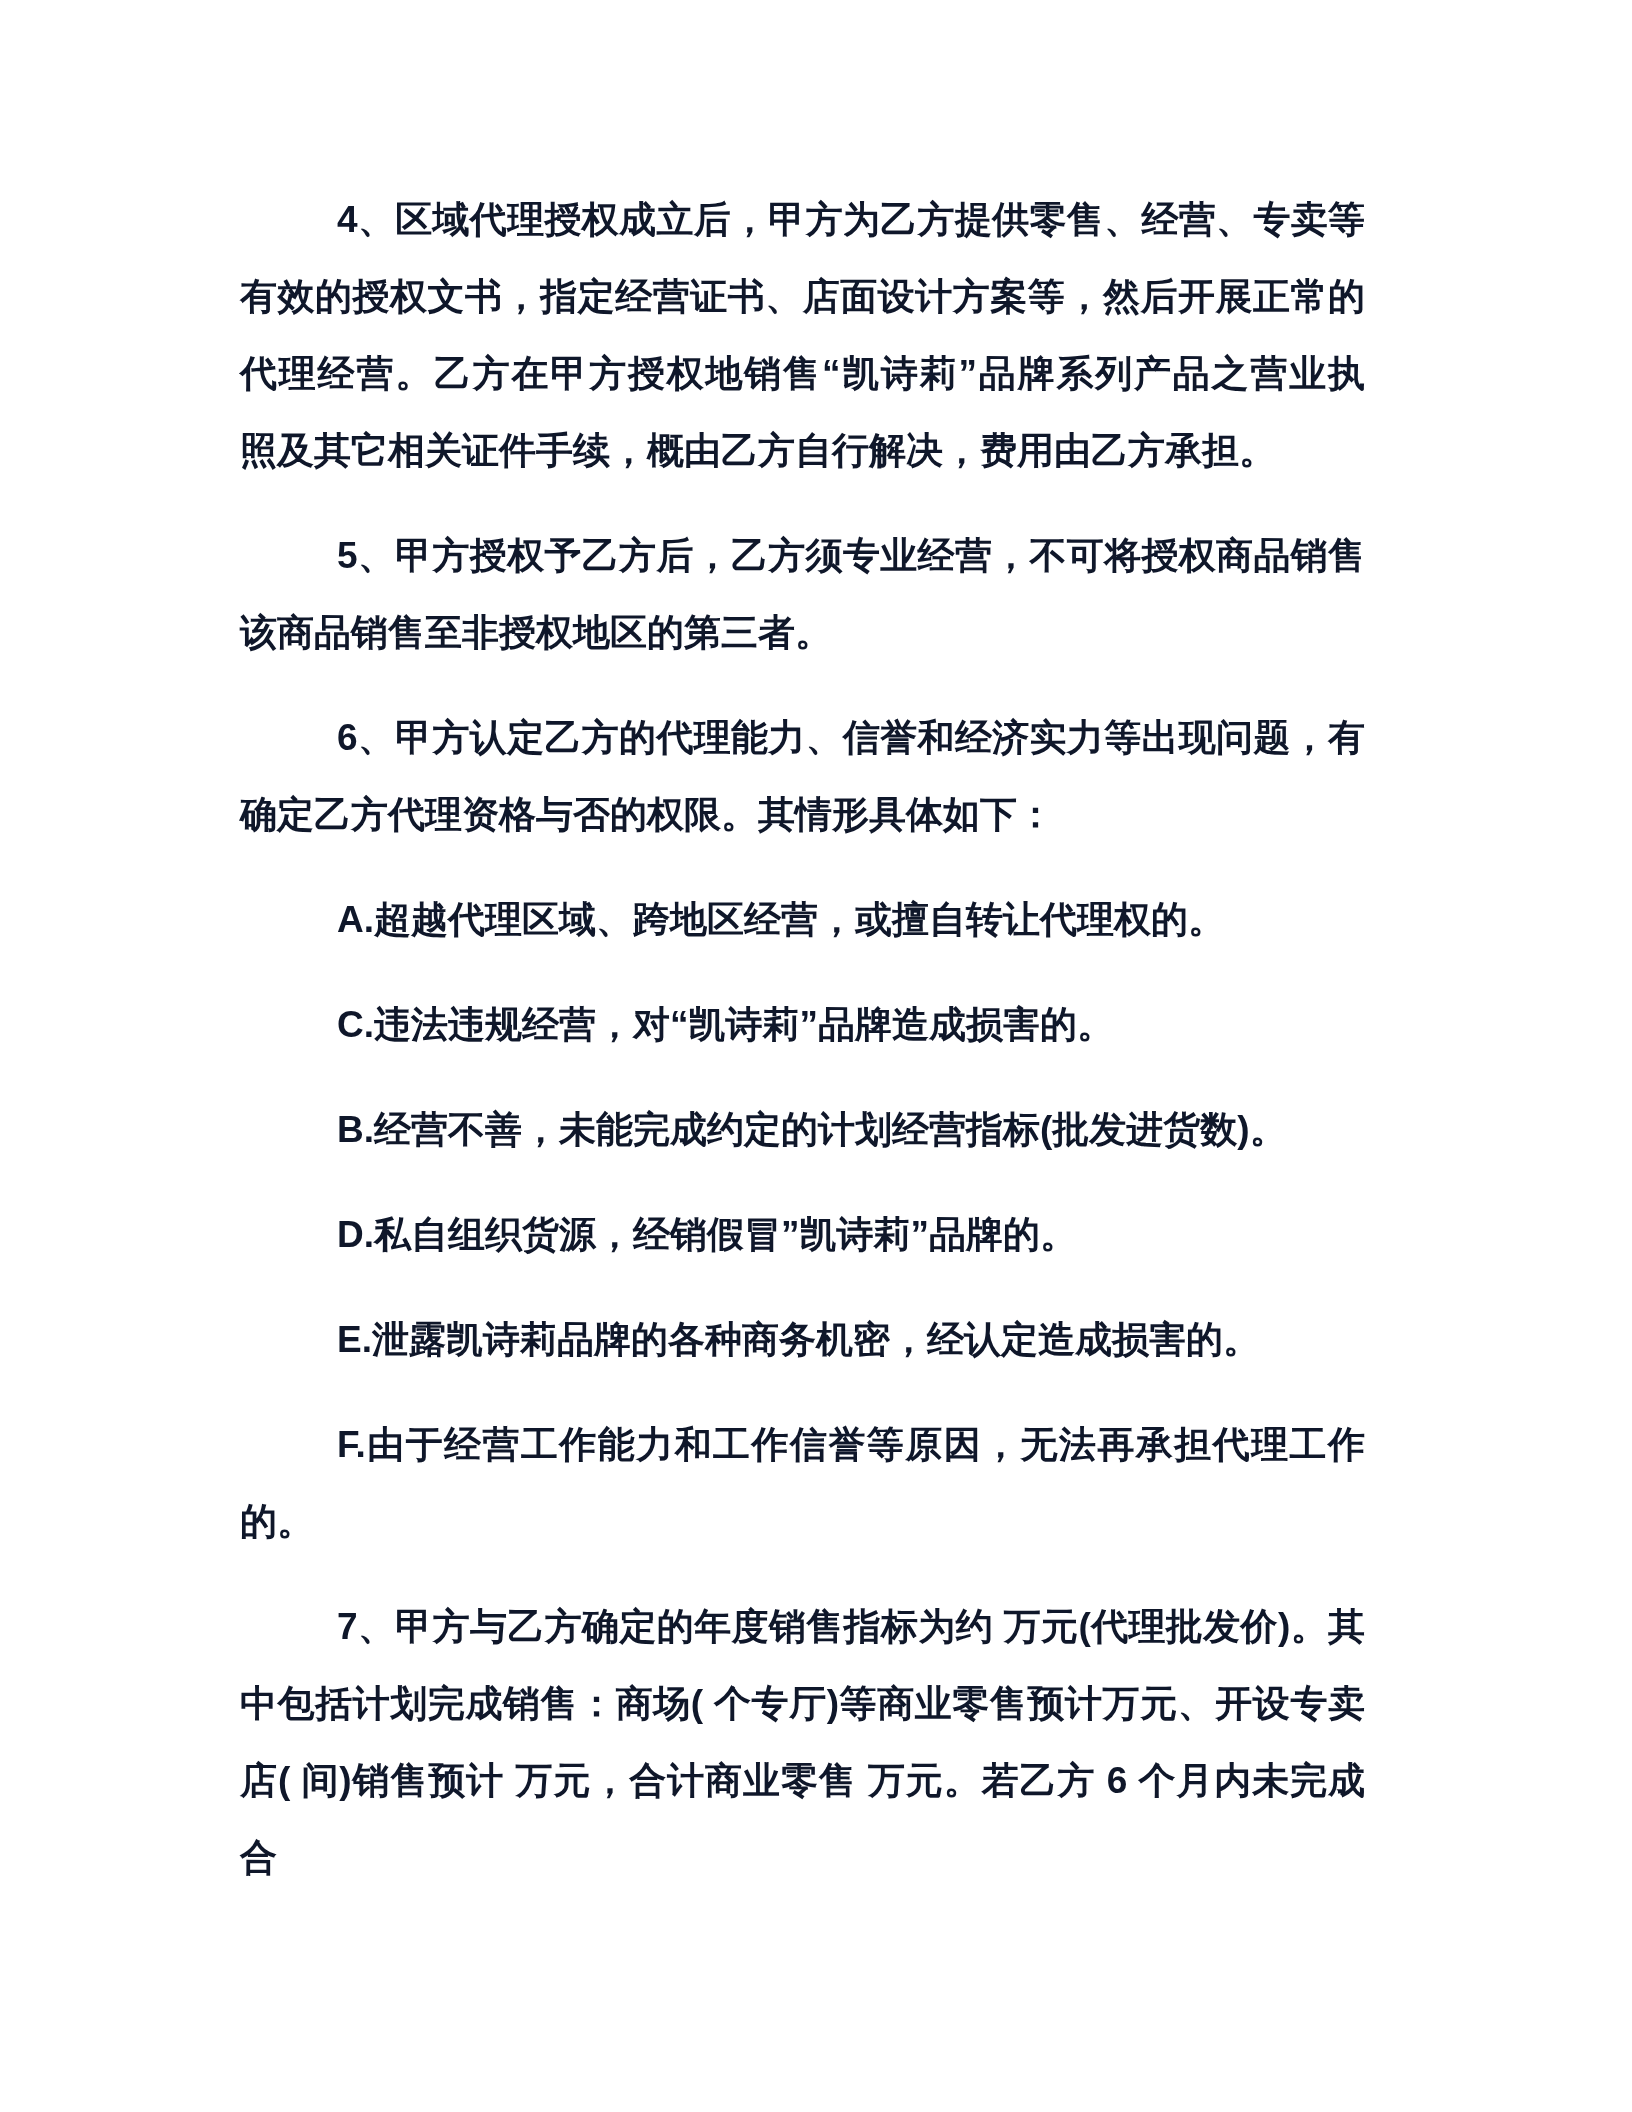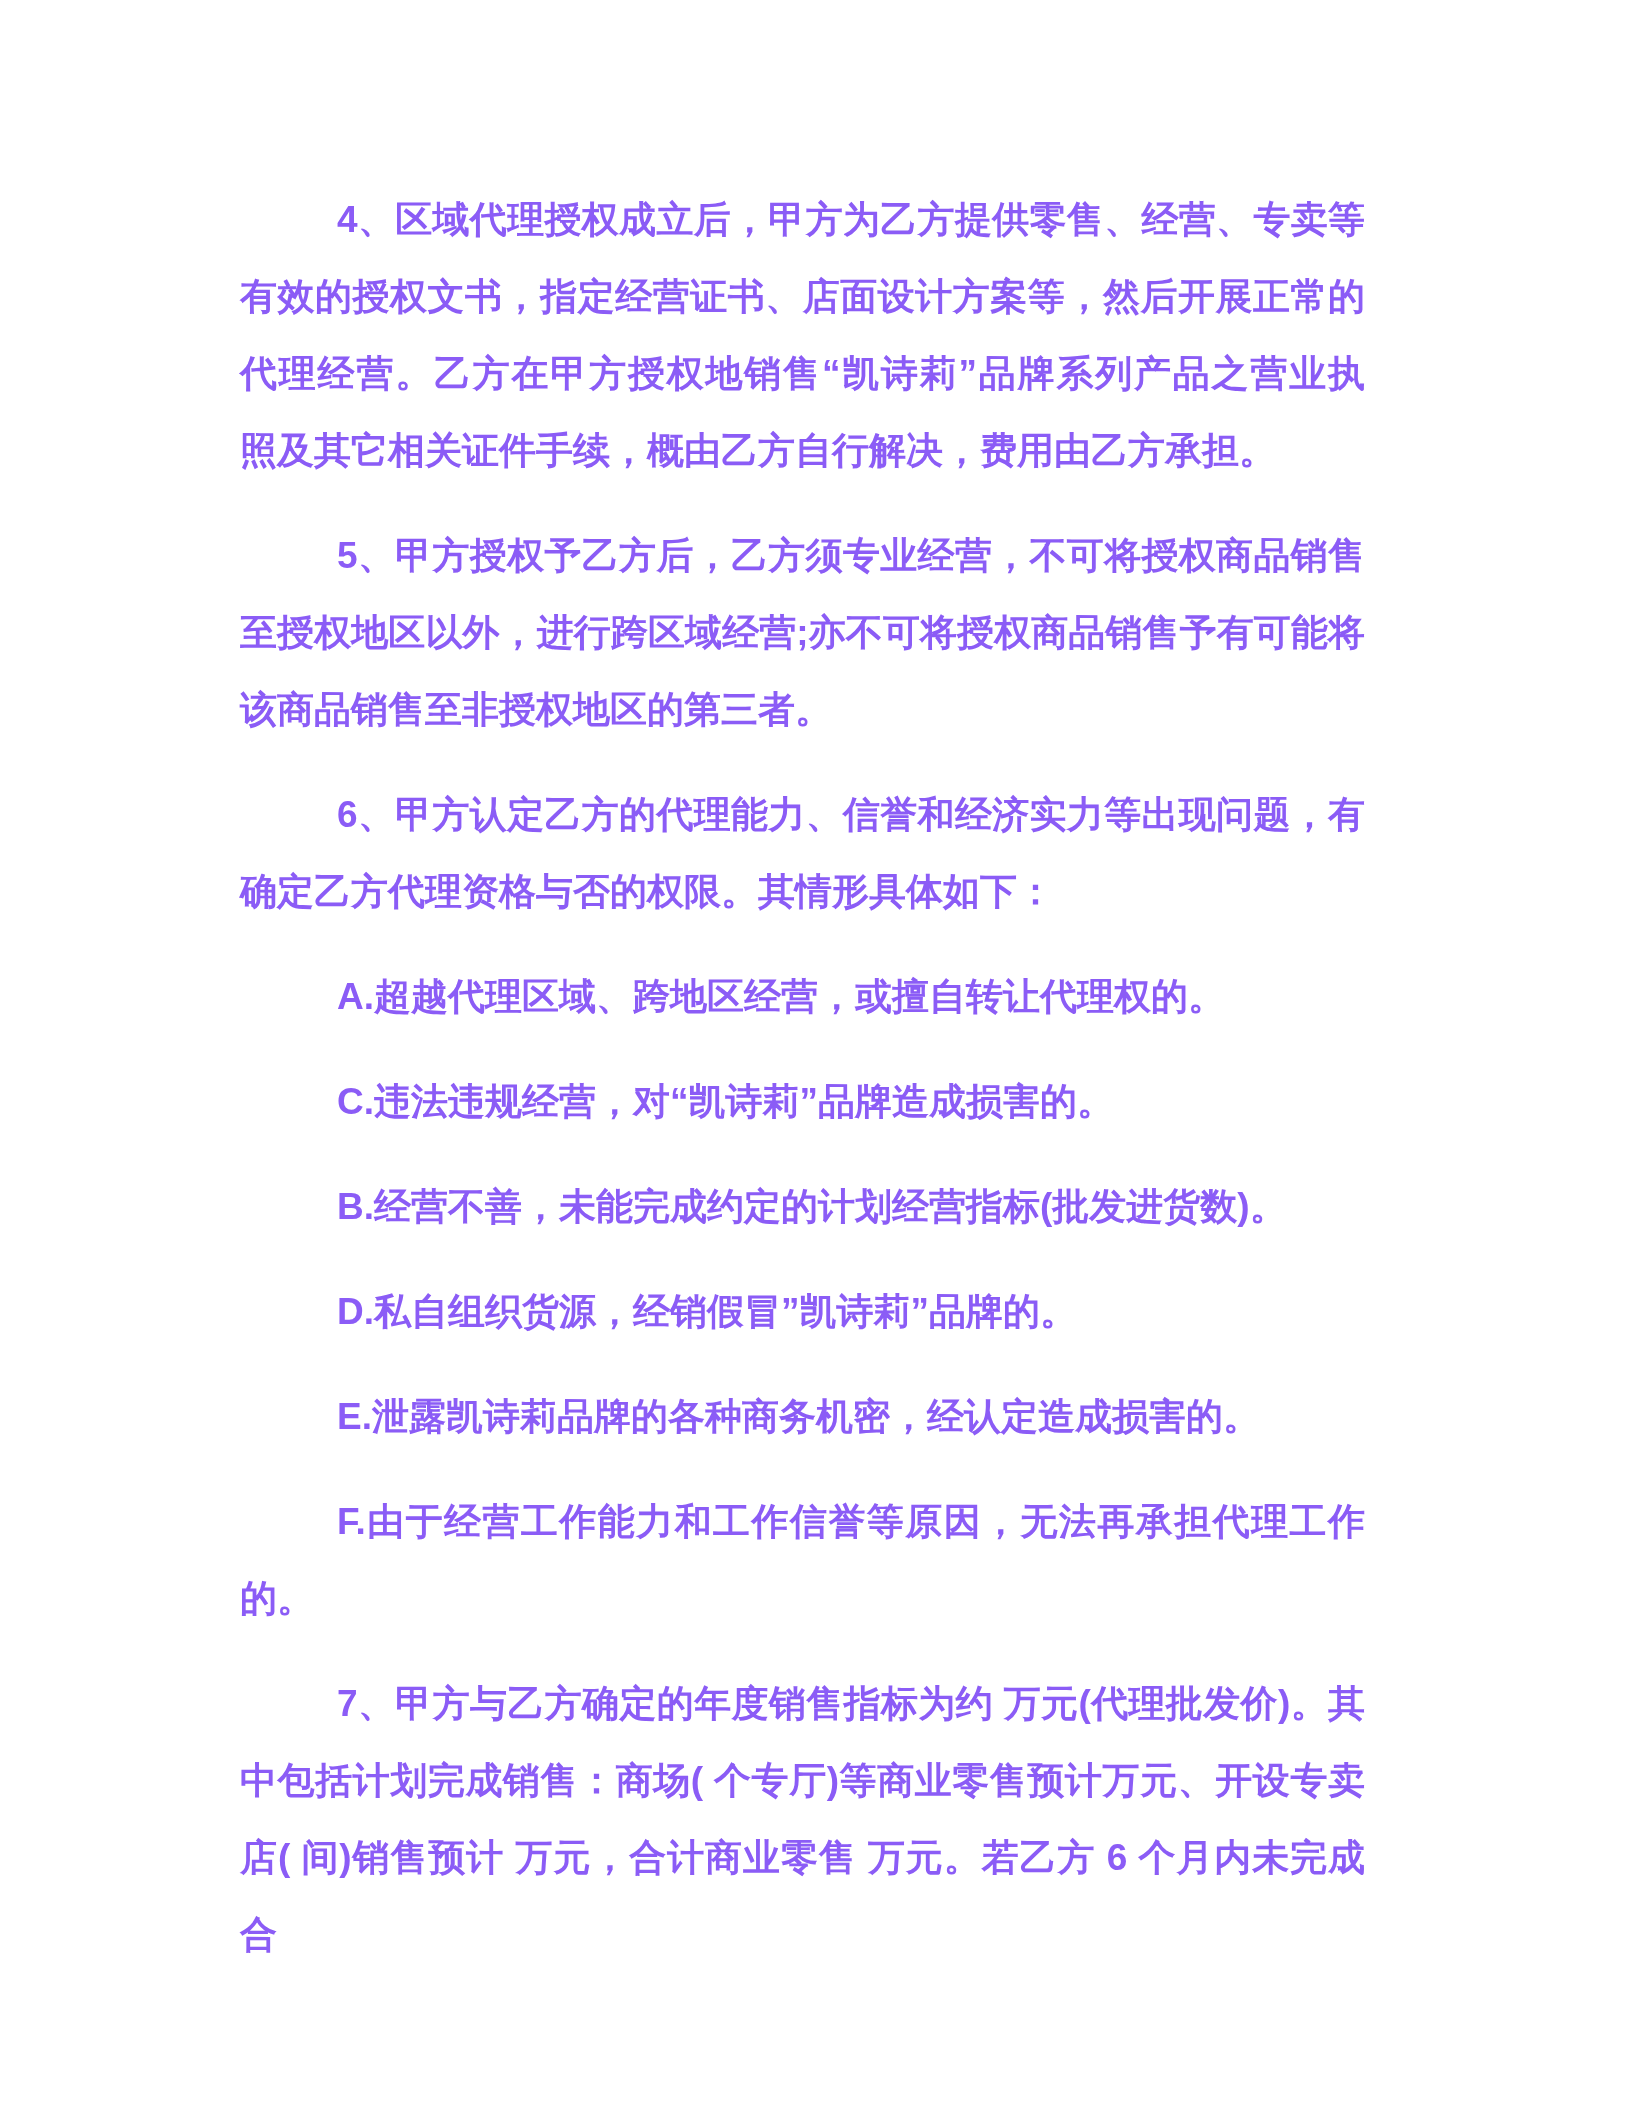"4、区域代理授权成立后，甲方为乙方提供零售、经营、专卖等" .para { color: #8b5cf6 -> #0f172a }
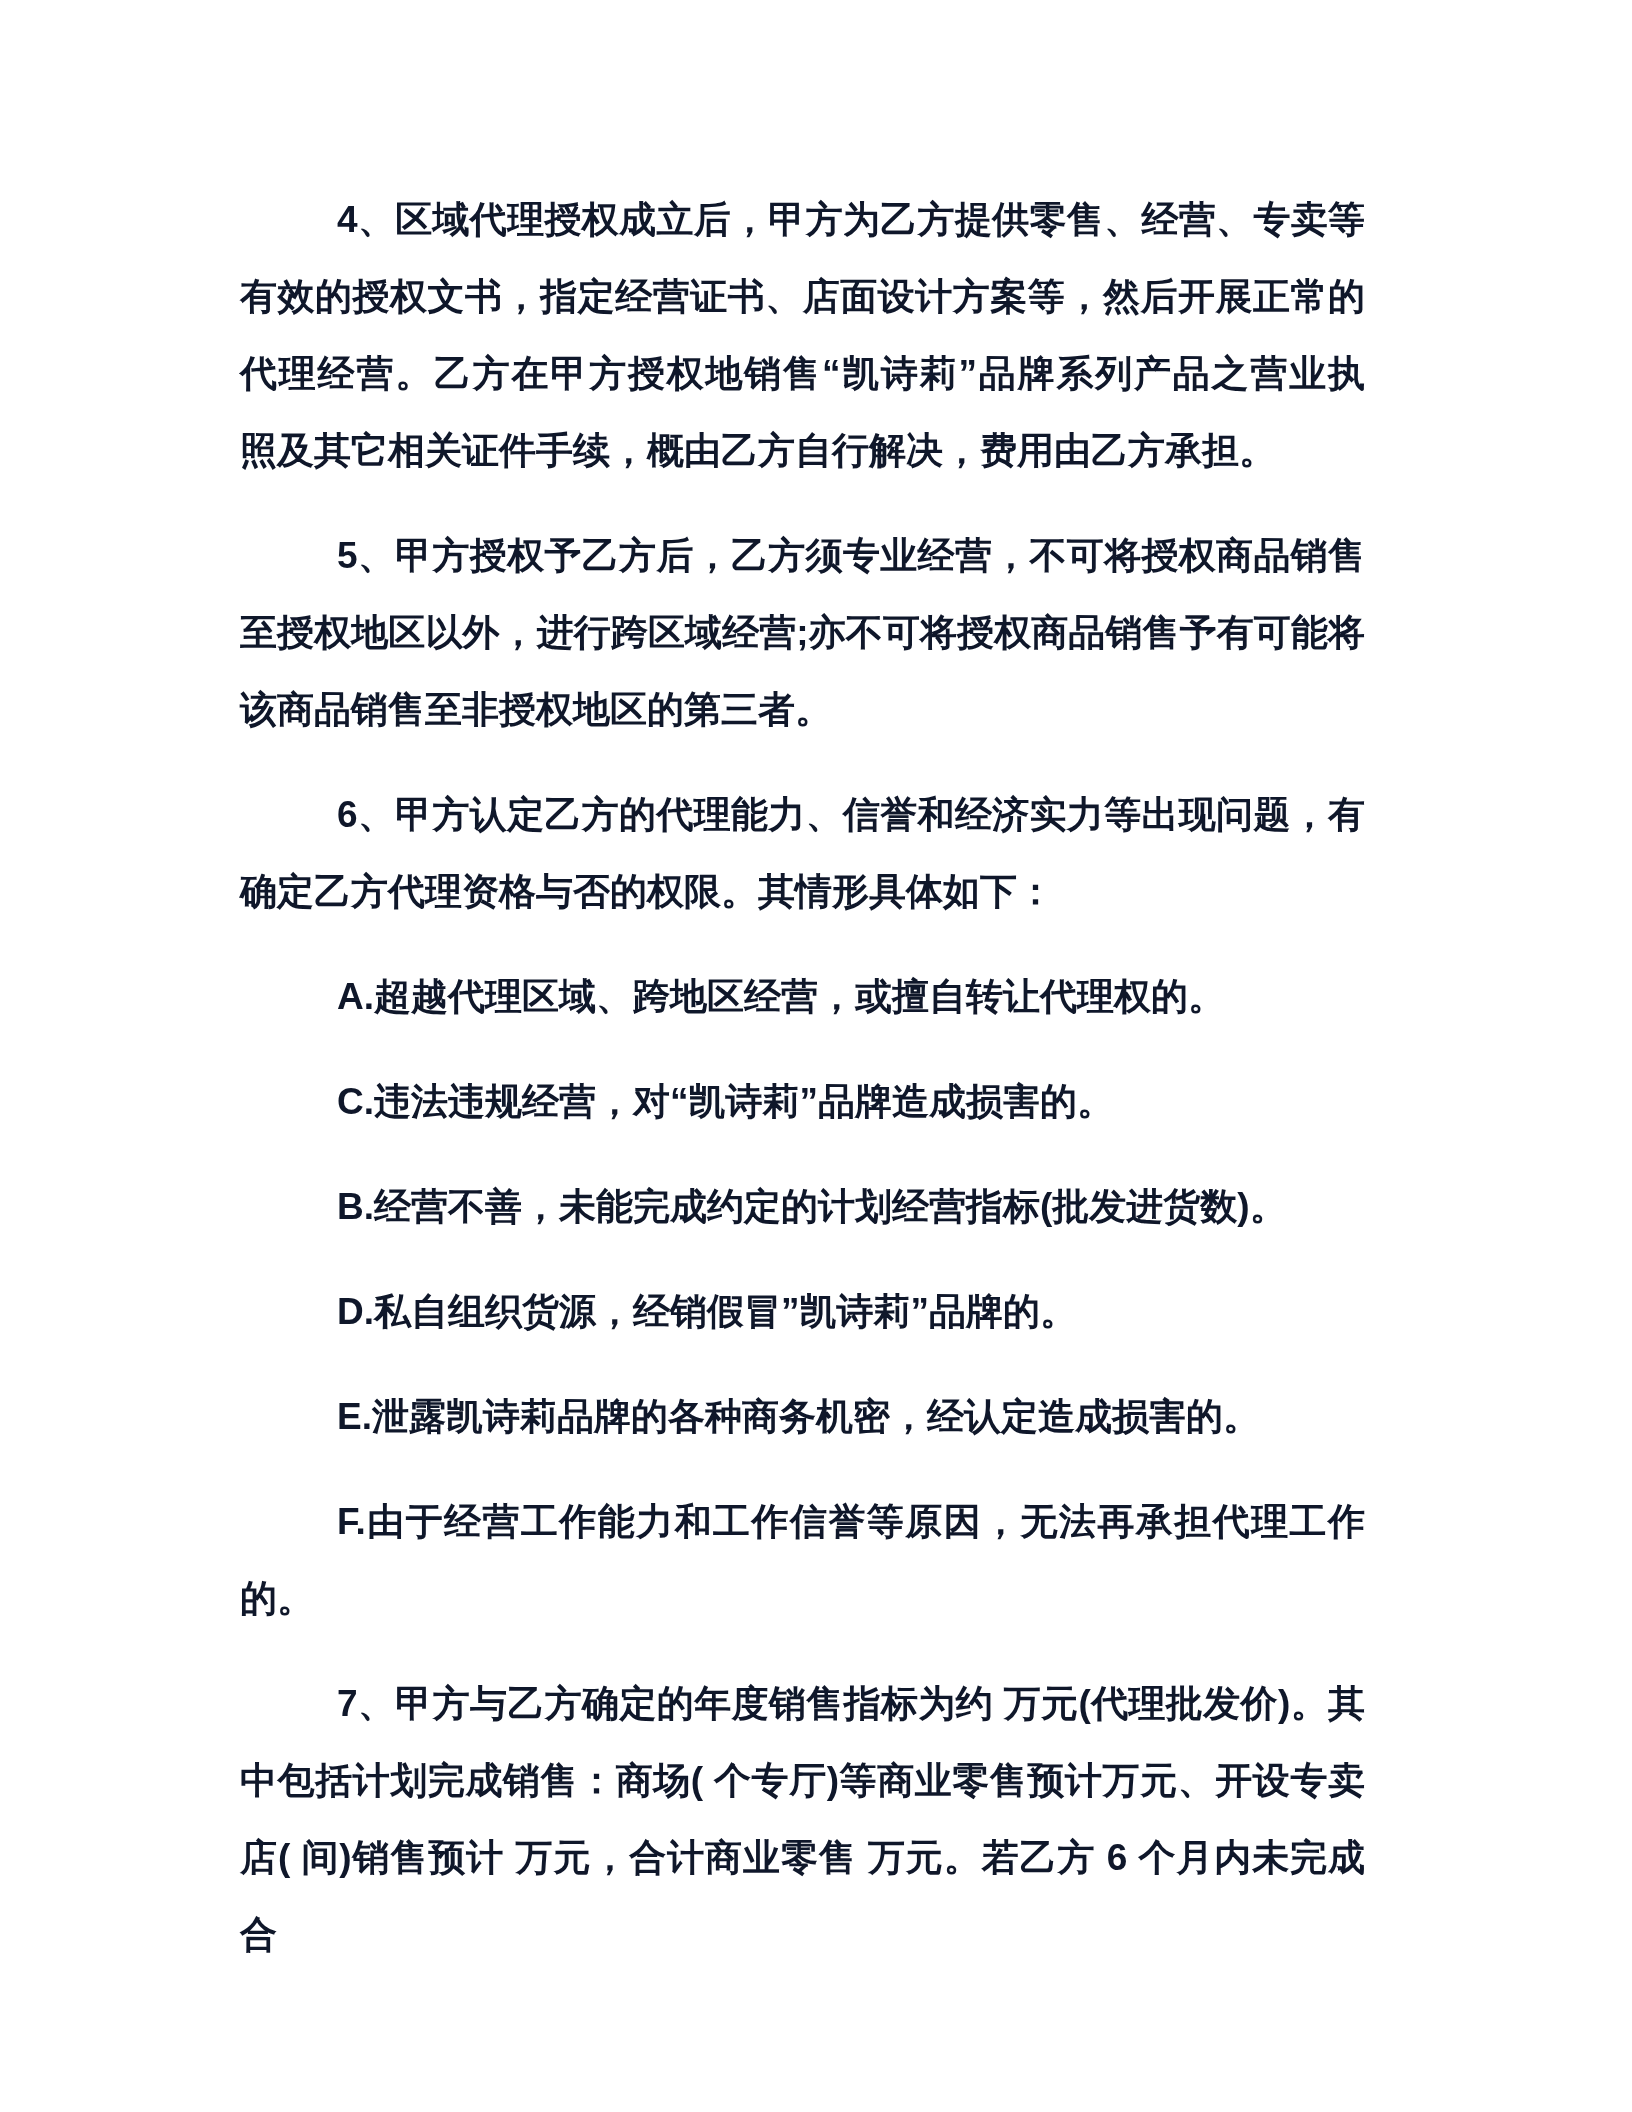"至授权地区以外，进行跨区域经营;亦不可将授权商品销售予有可能将" span.line { html: <span>至授权地区以外，进行跨区域经营;亦不可将授权商品销售予有可能将</span> -> none }
